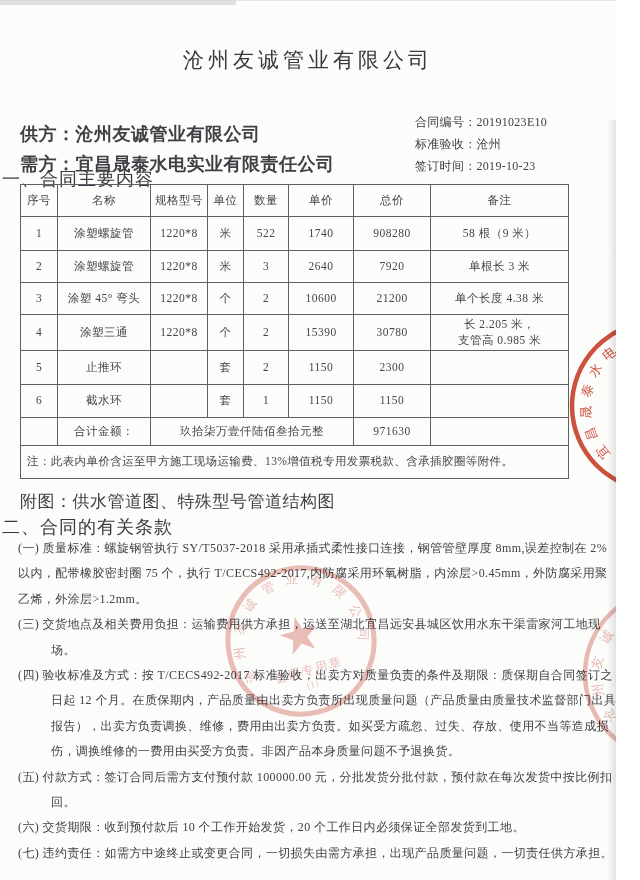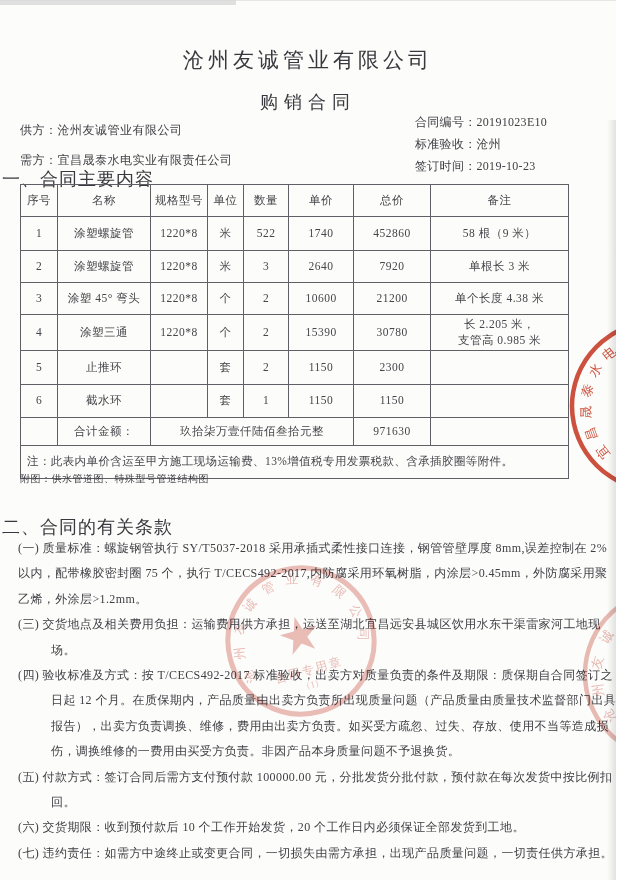"购销合同" div.abs { html: <div>购销合同</div> -> none }
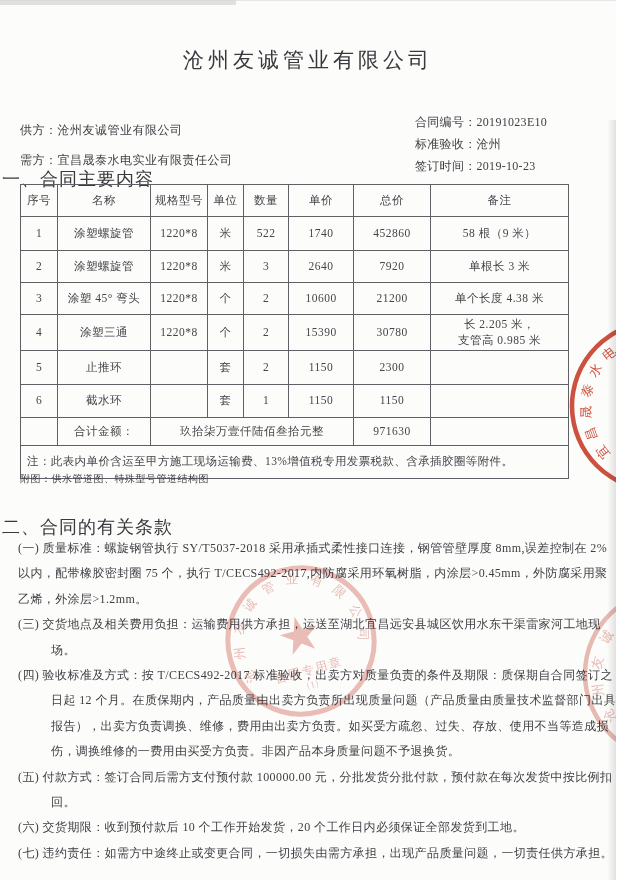"供方：沧州友诚管业有限公司" .party-line { font-size: 12px -> 18px; font-weight: none -> bold }
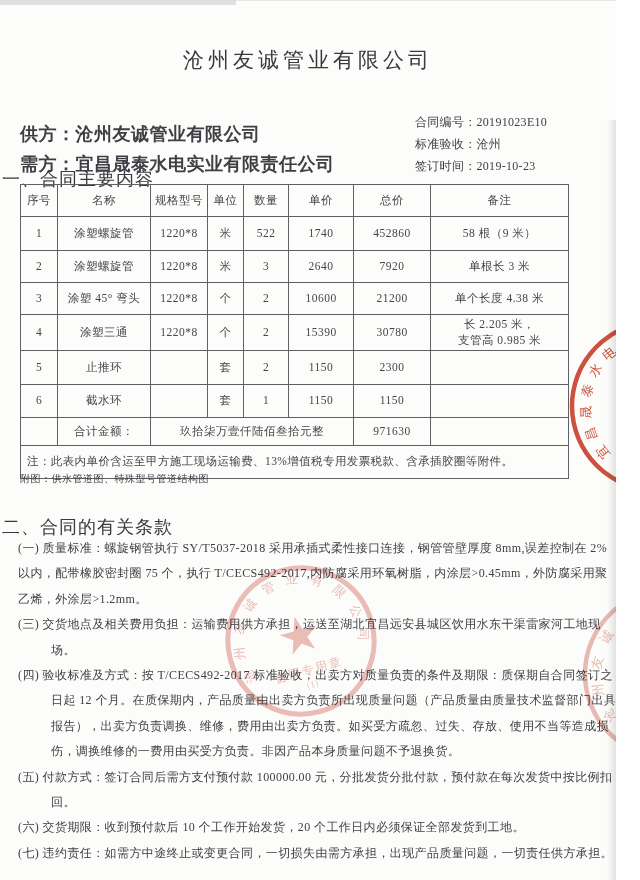"452860" td { text: 452860 -> 908280 }
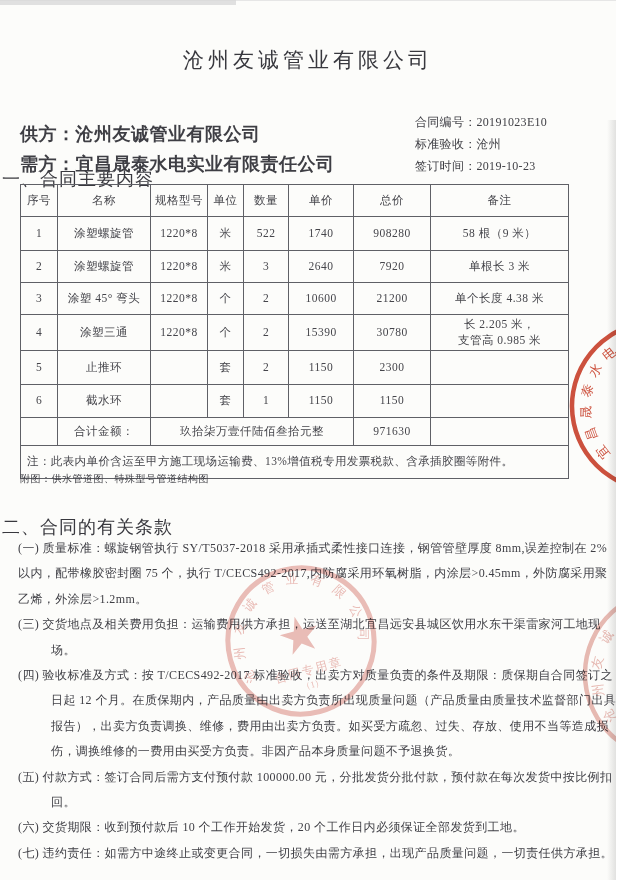"附图：供水管道图、特殊型号管道结构图" .attachment-line { font-size: 10px -> 17px; top: 472px -> 490px }
